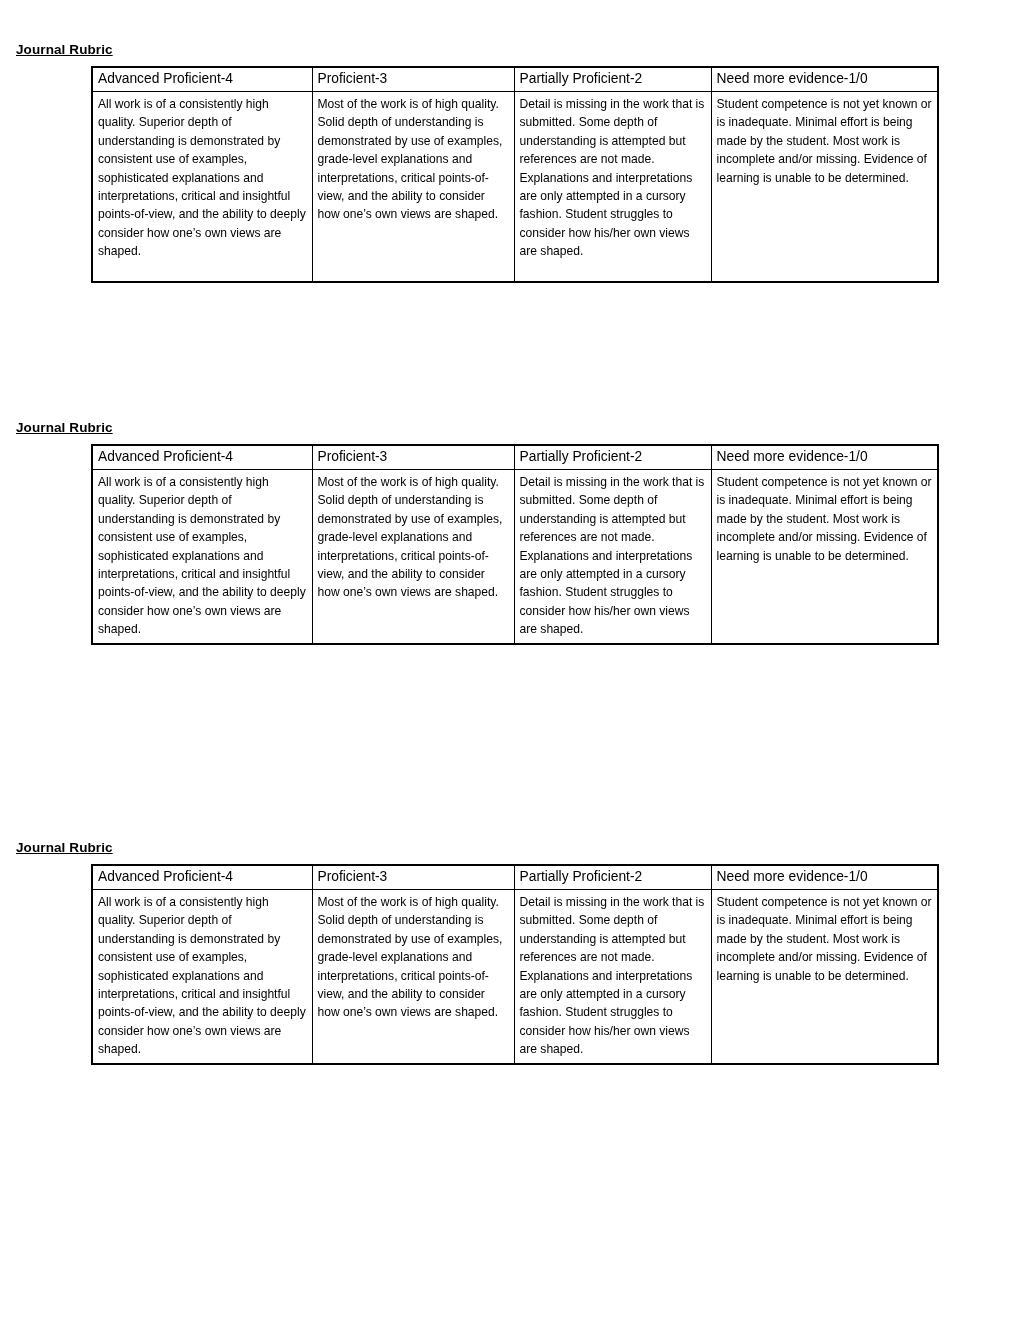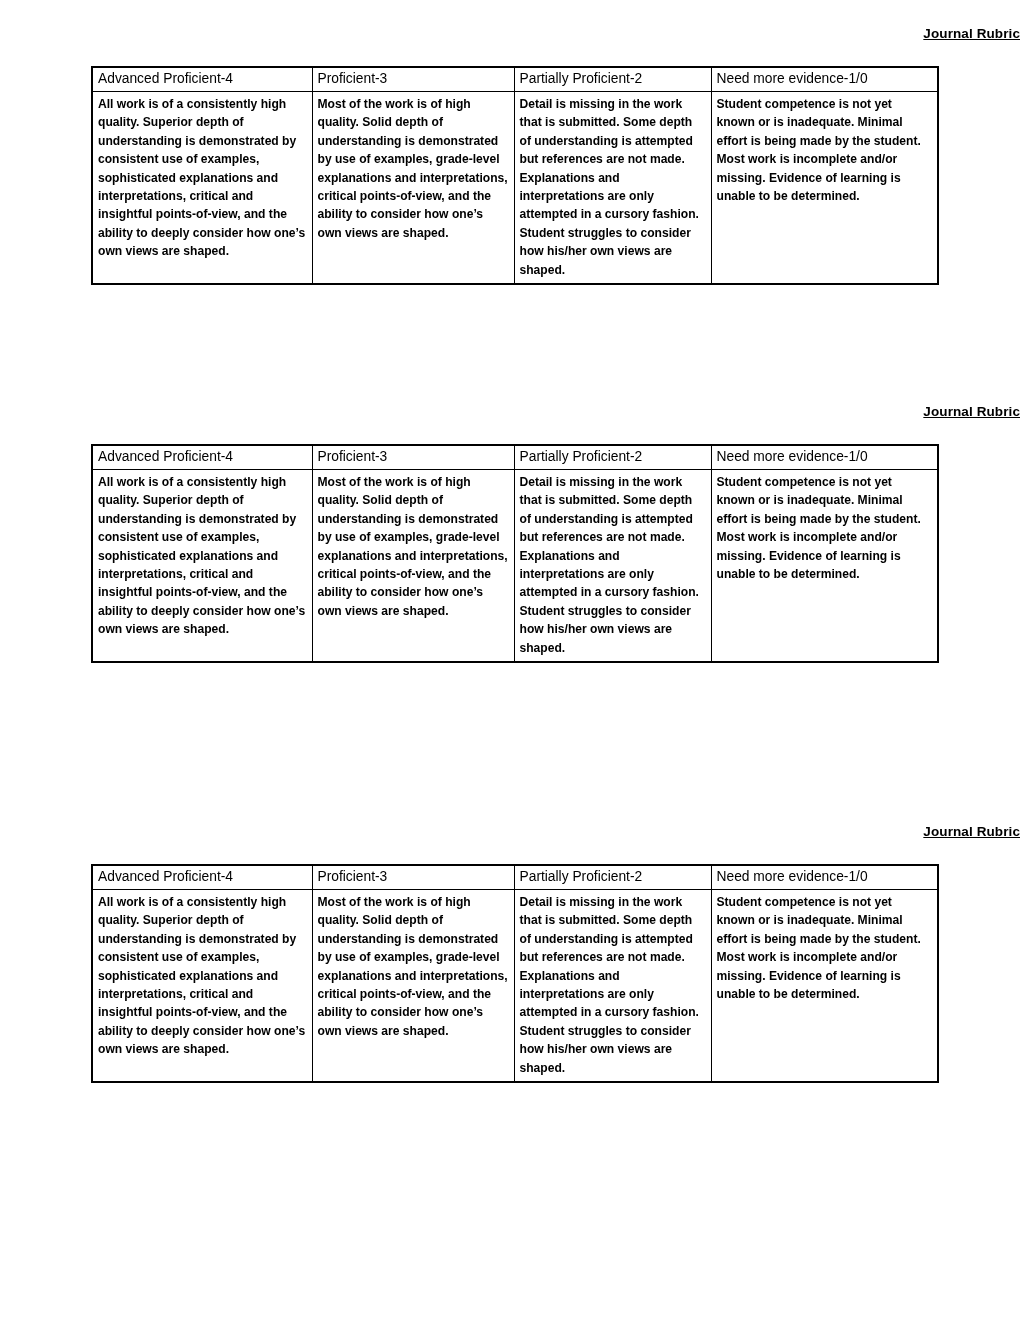"Journal Rubric" .section-title { margin: 0 -> 16px; text-align: right -> left }
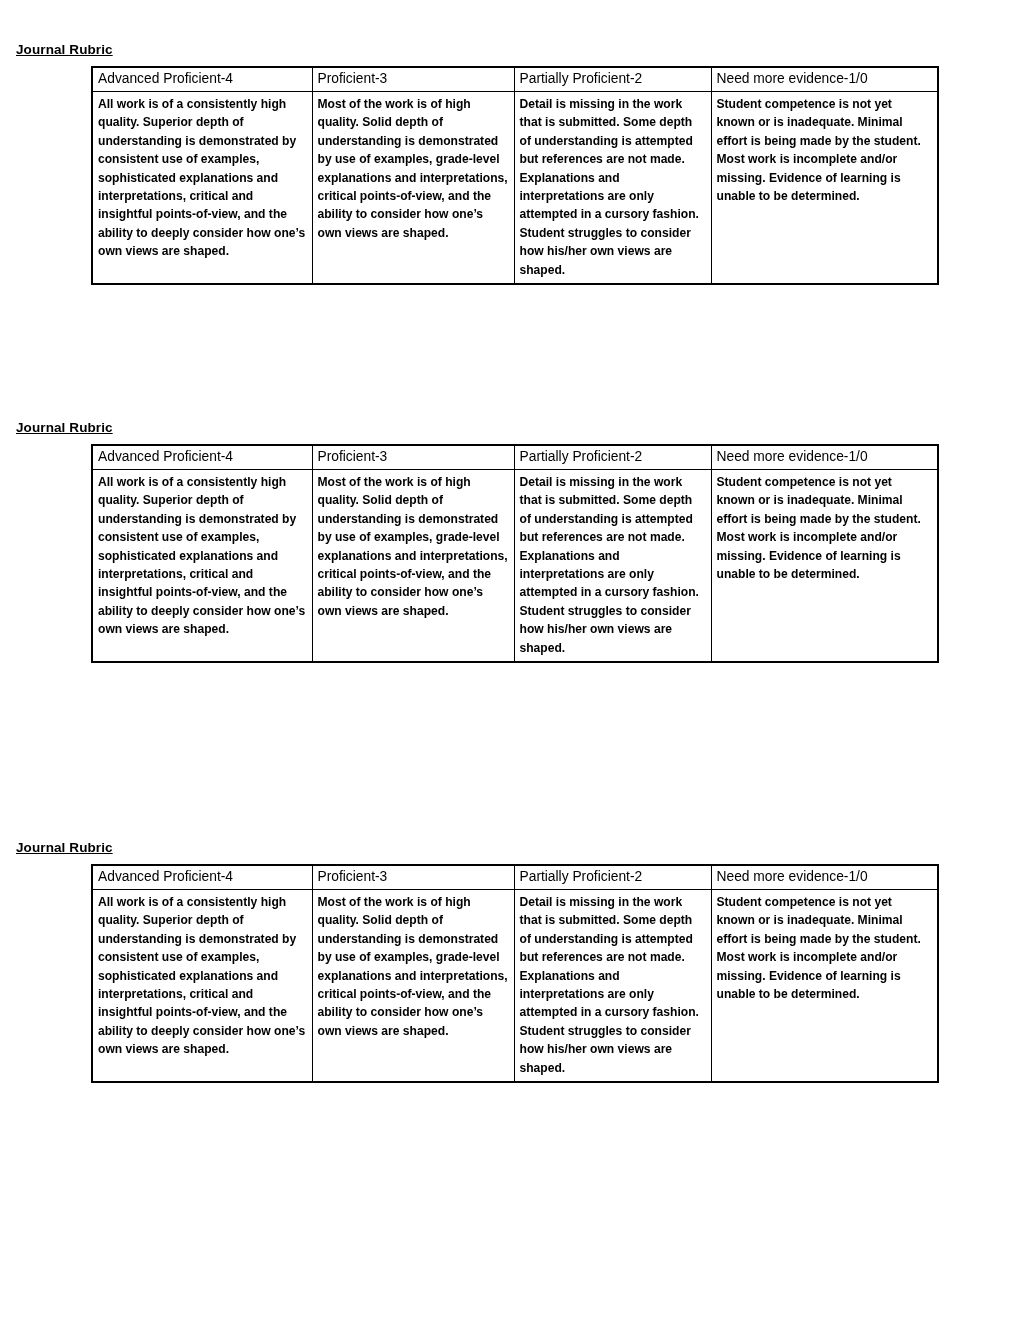"All work is of a" .cell-text { font-weight: bold -> none }
